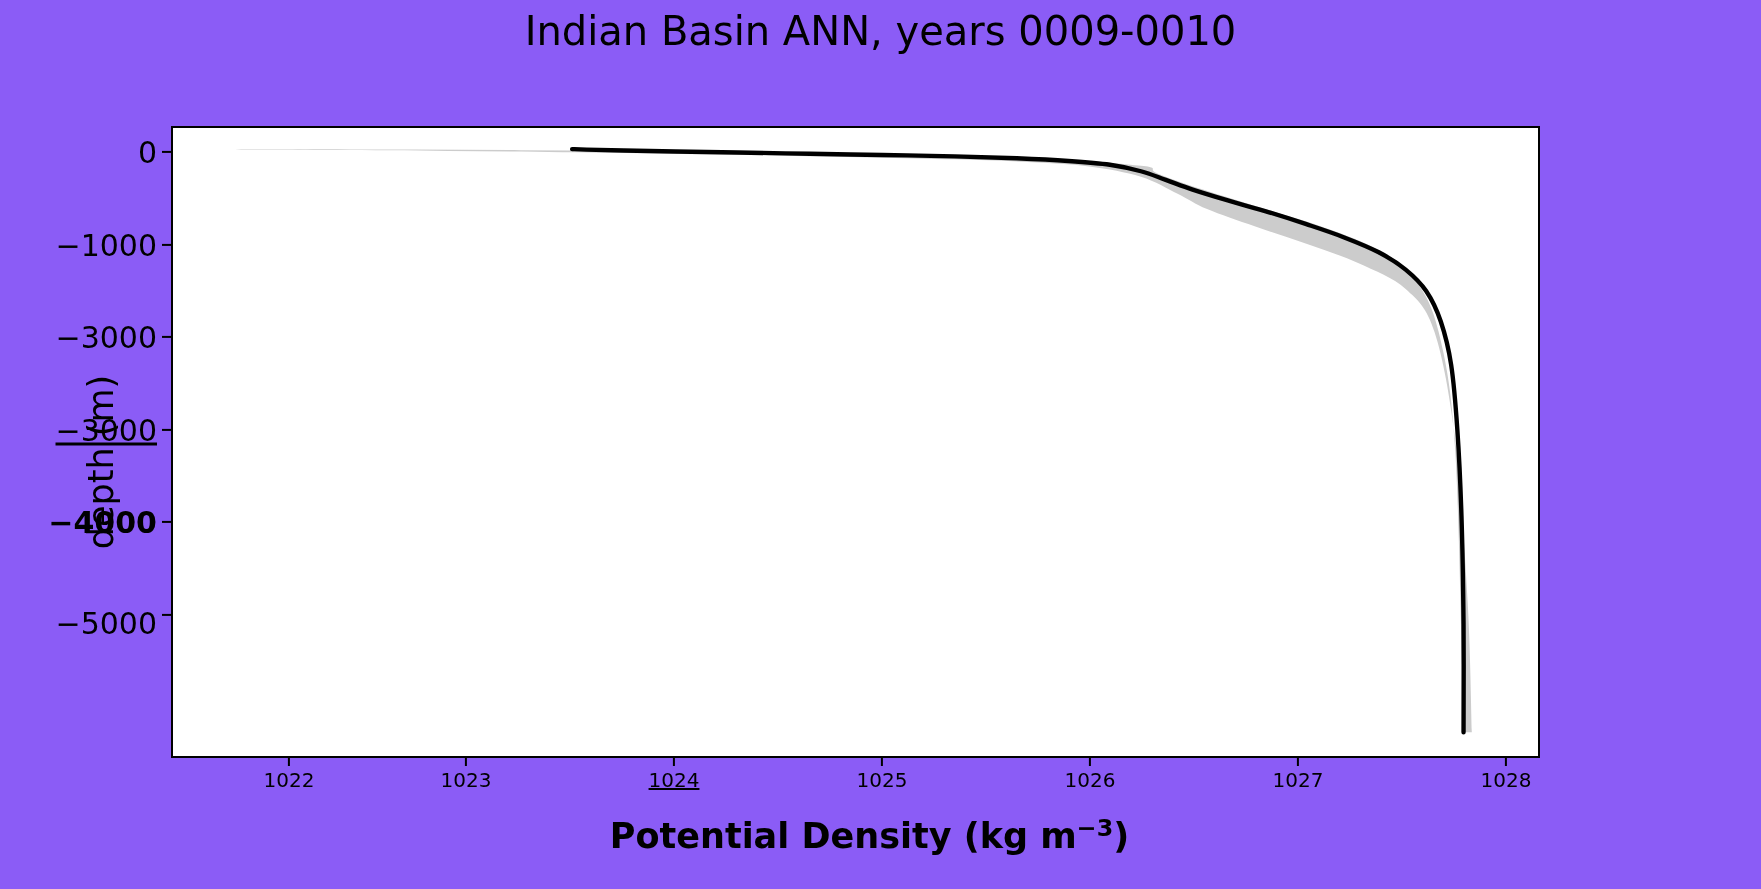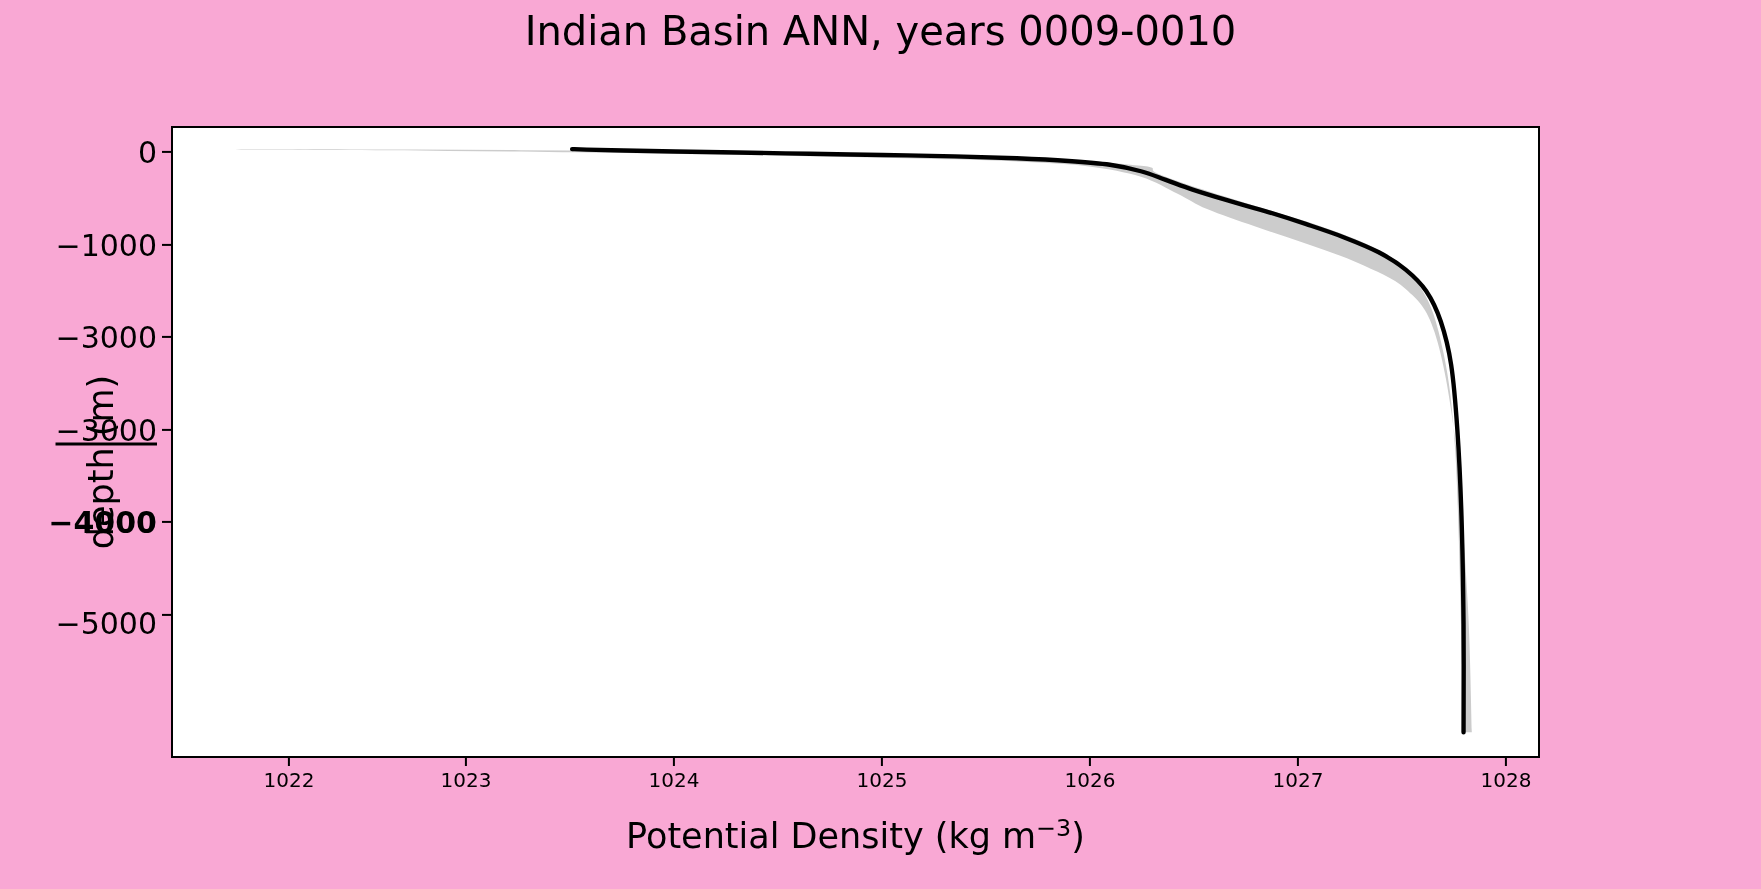"Indian Basin ANN, years 0009-0010" #figure { background: #f9a8d4 -> #8b5cf6 }
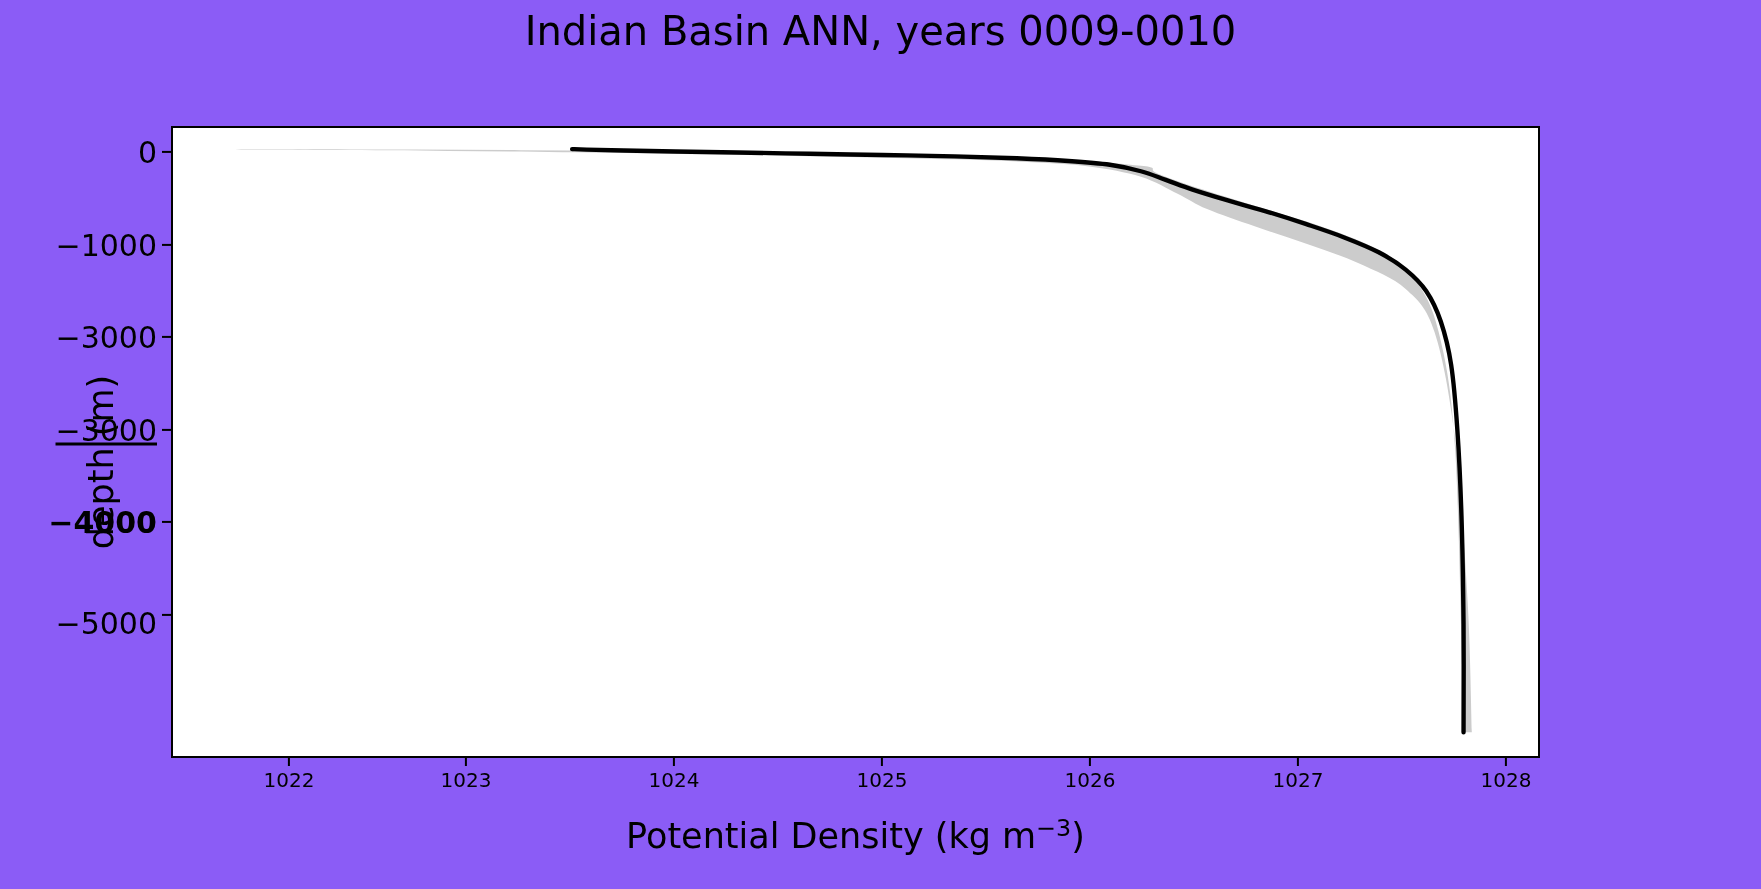"1024" span.xtick-label { text-decoration: none -> underline }
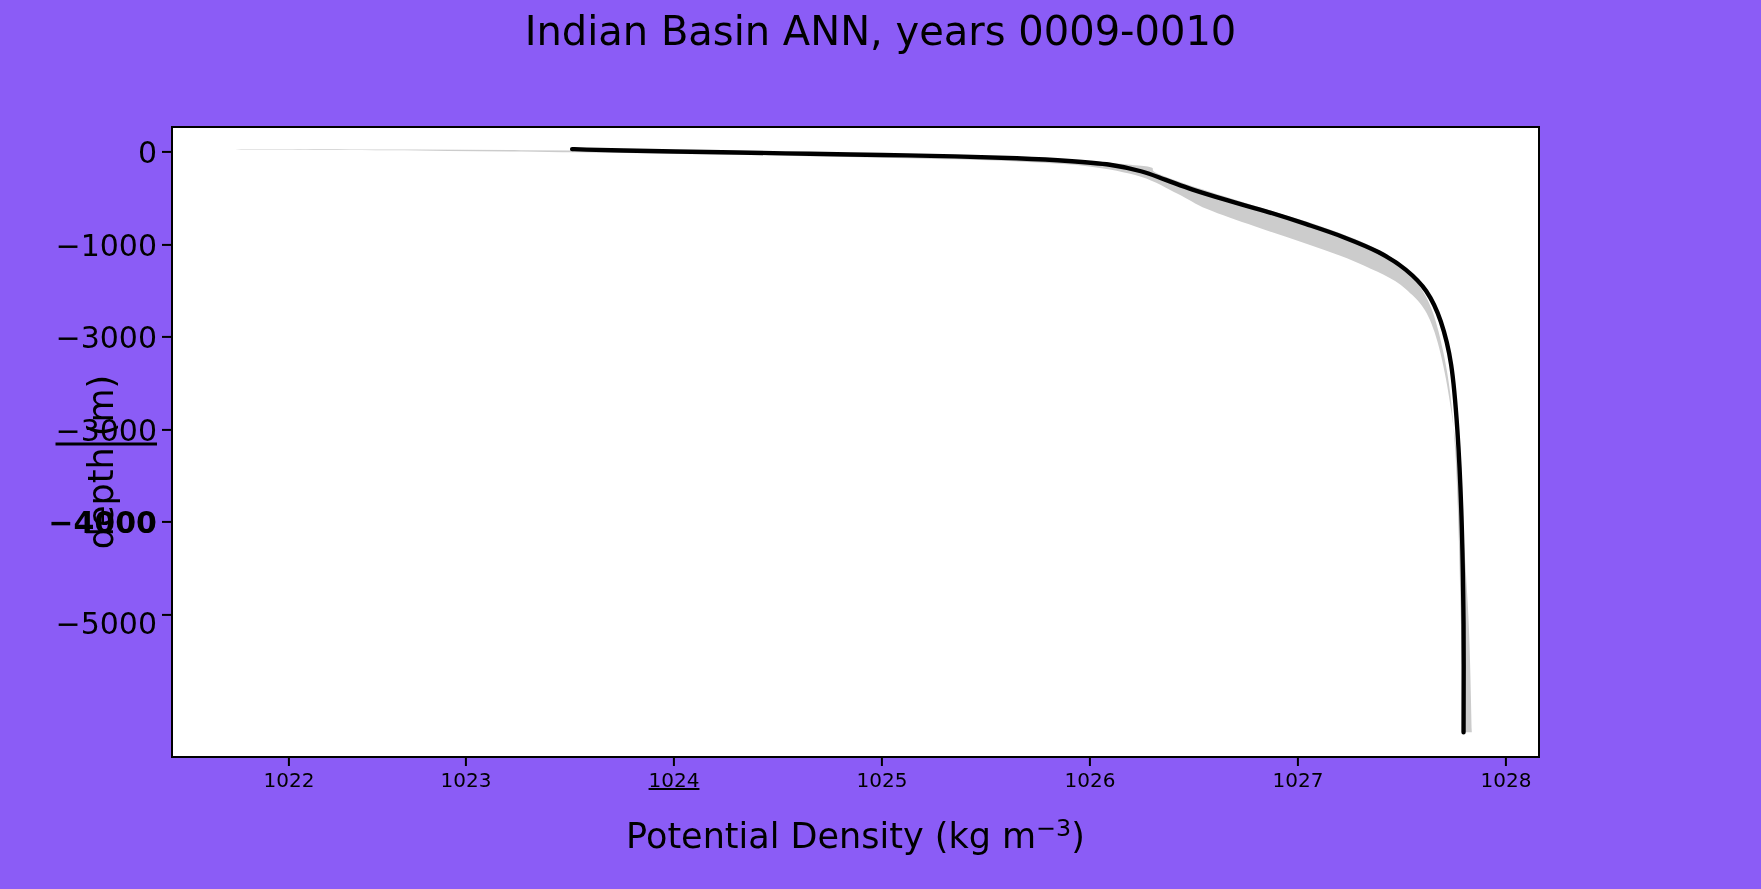"Potential Density (kg m−3)" #xlabel { font-weight: none -> bold; left: 171px -> 185px }
